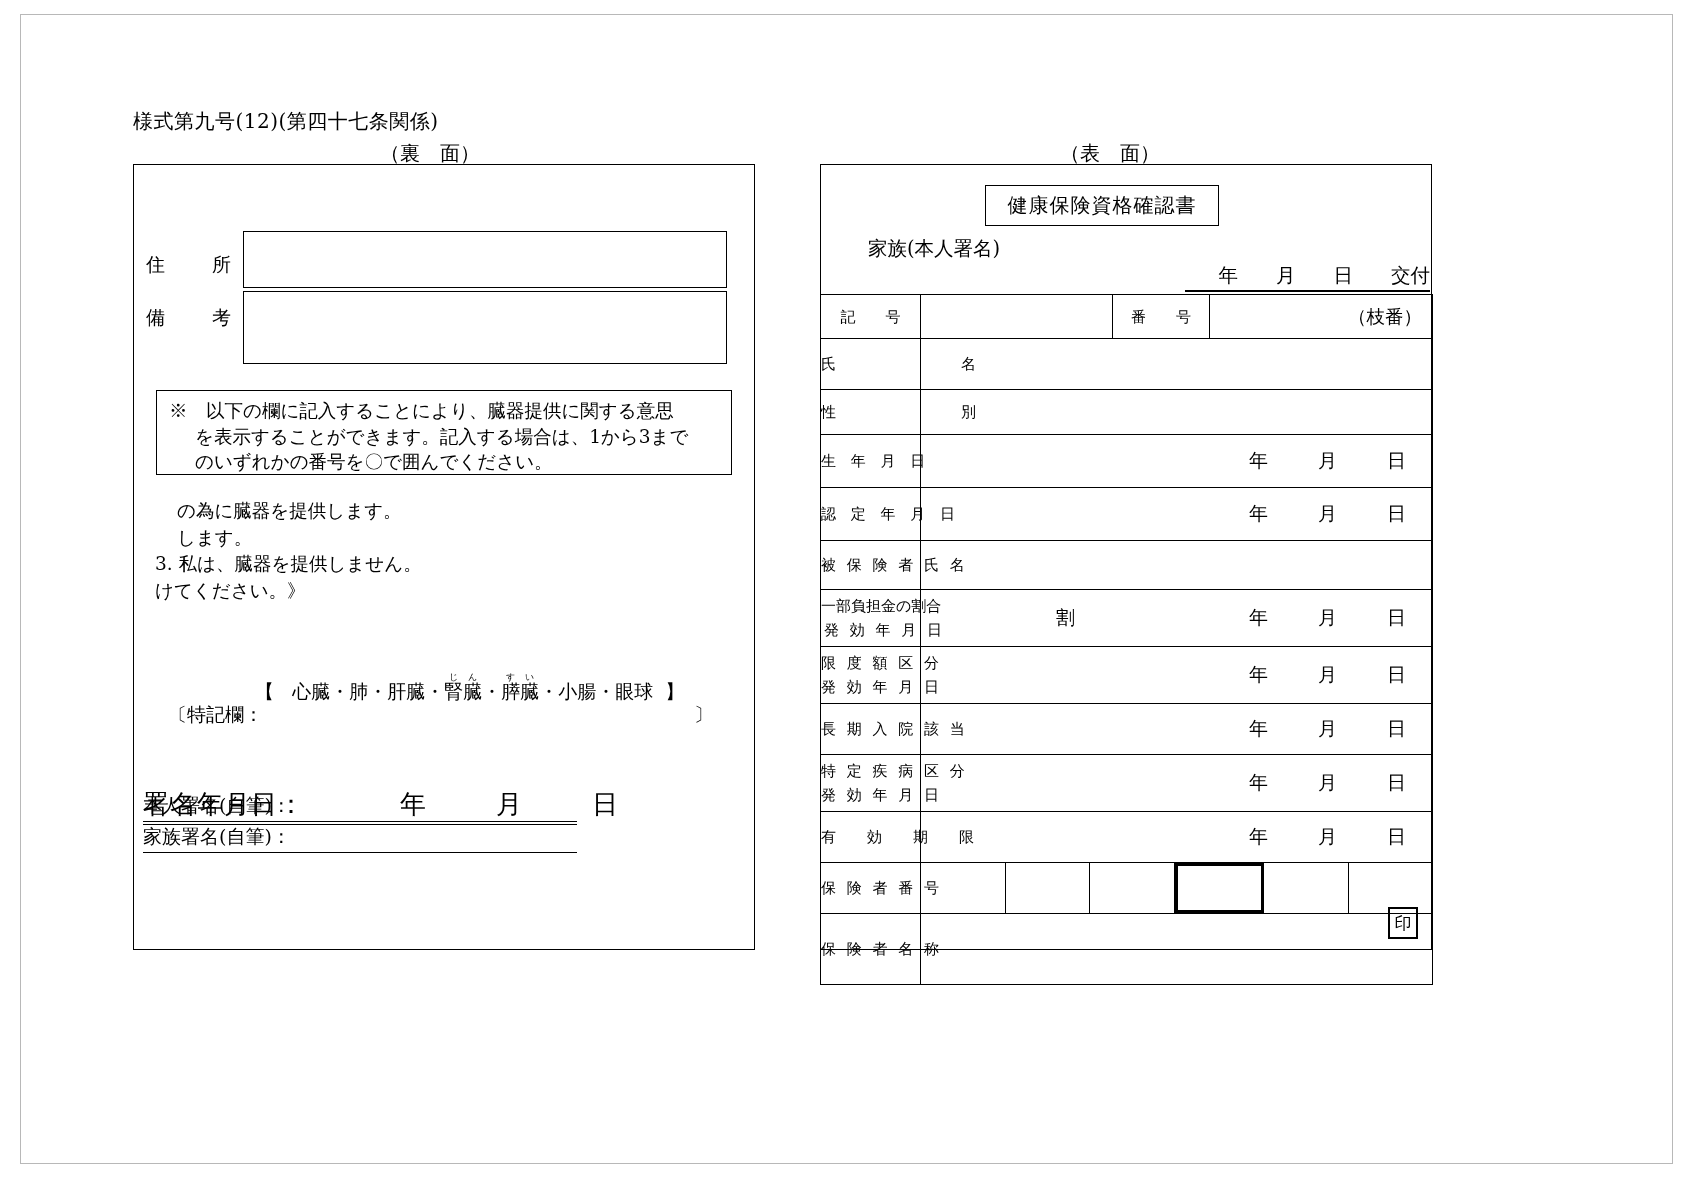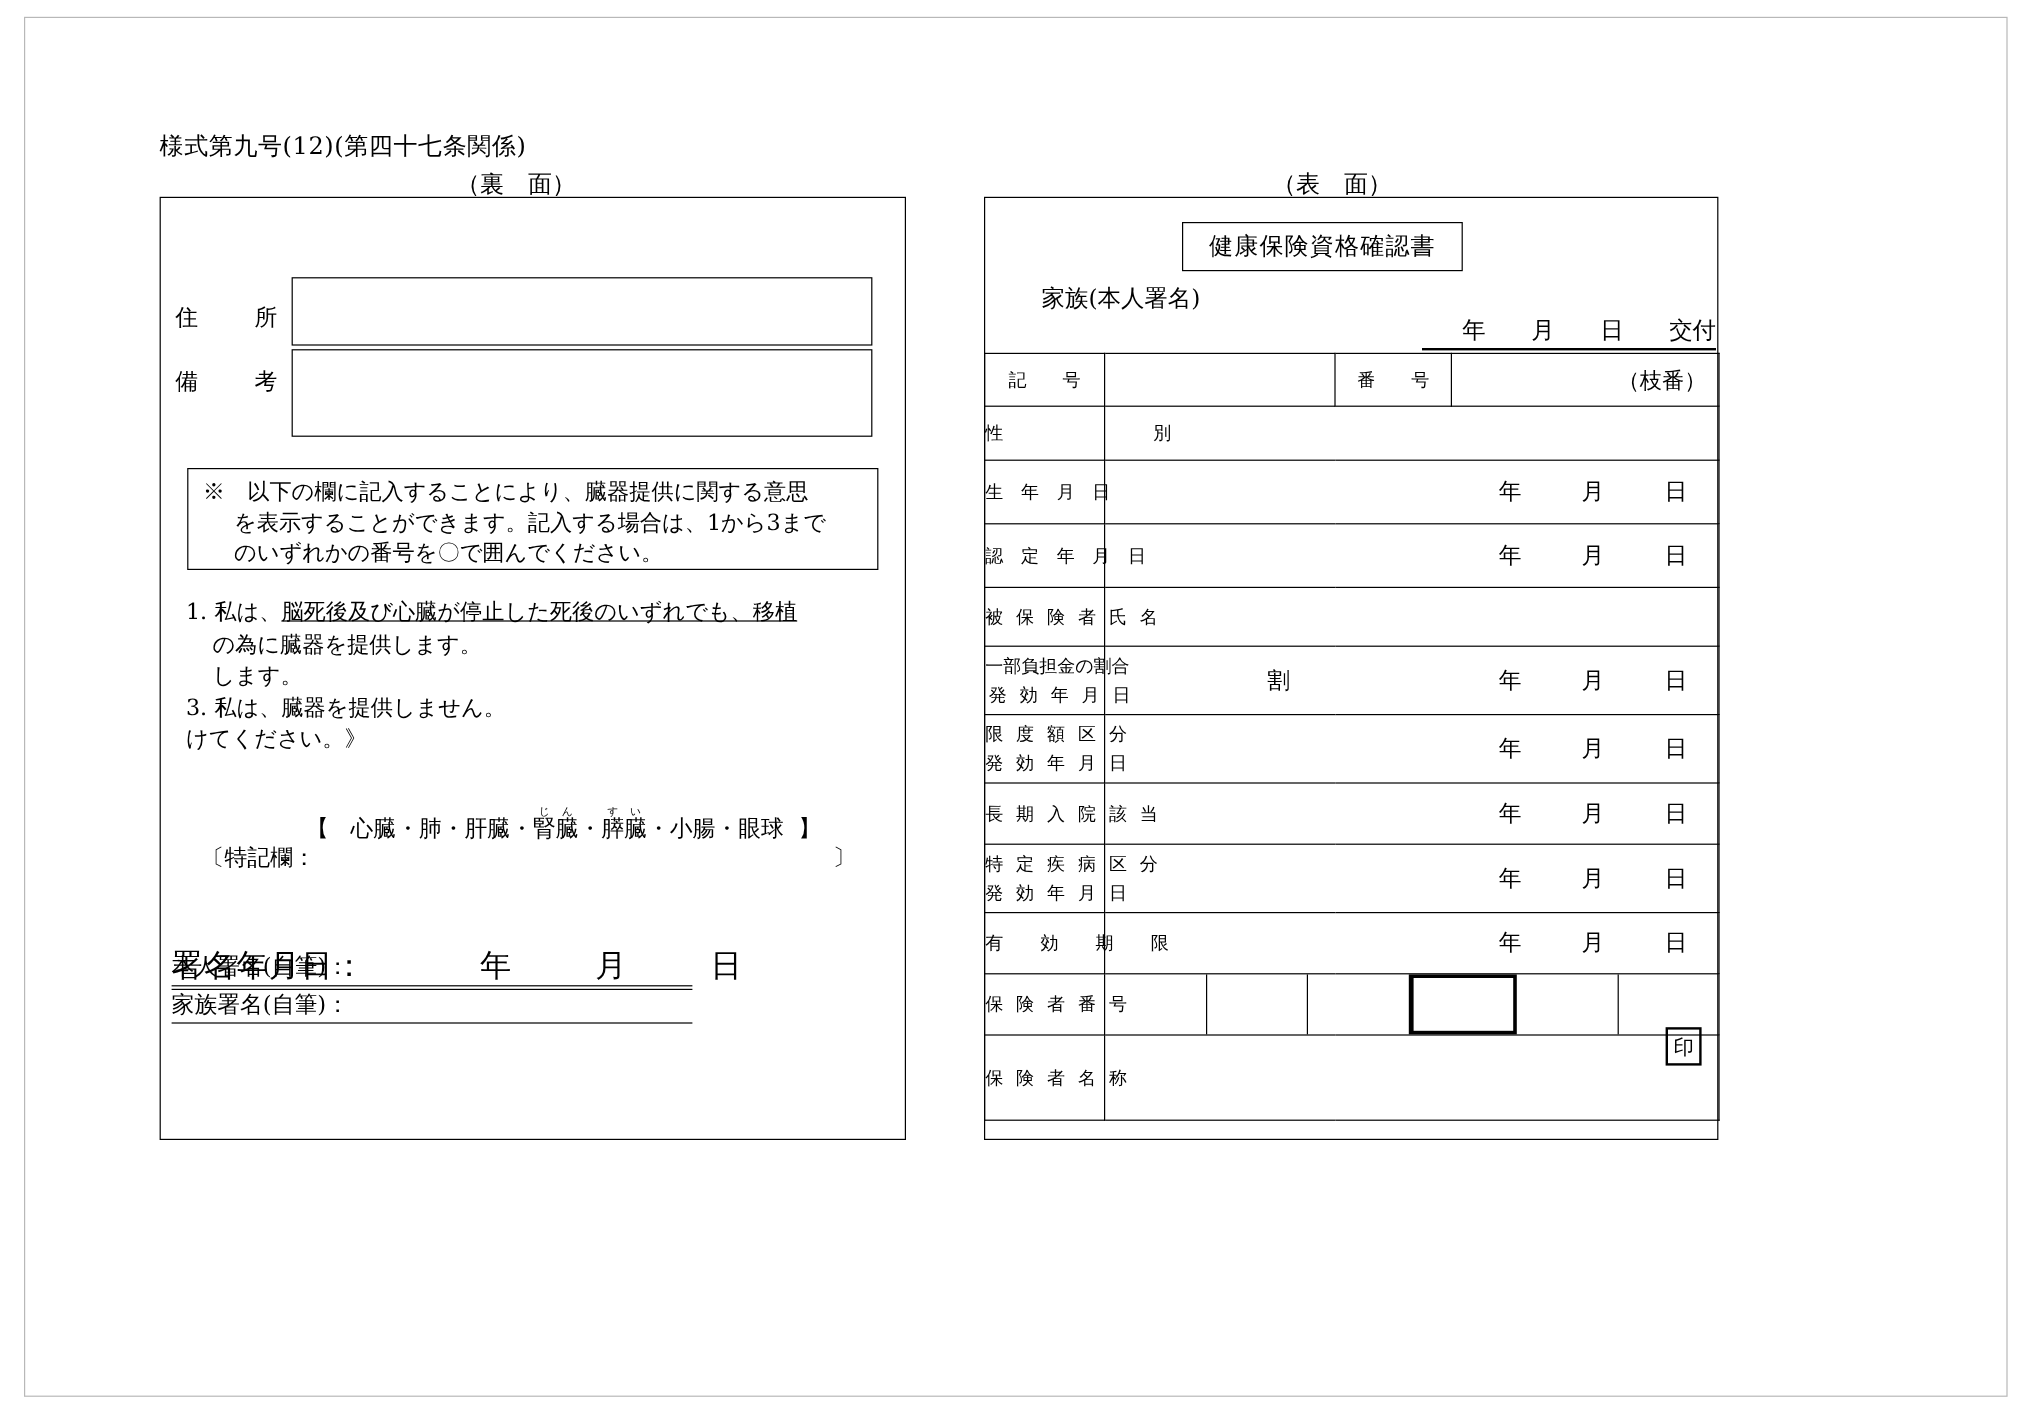"氏 名" tr { html: none -> <tr> <td>氏 名</td> <td></td> </tr> }
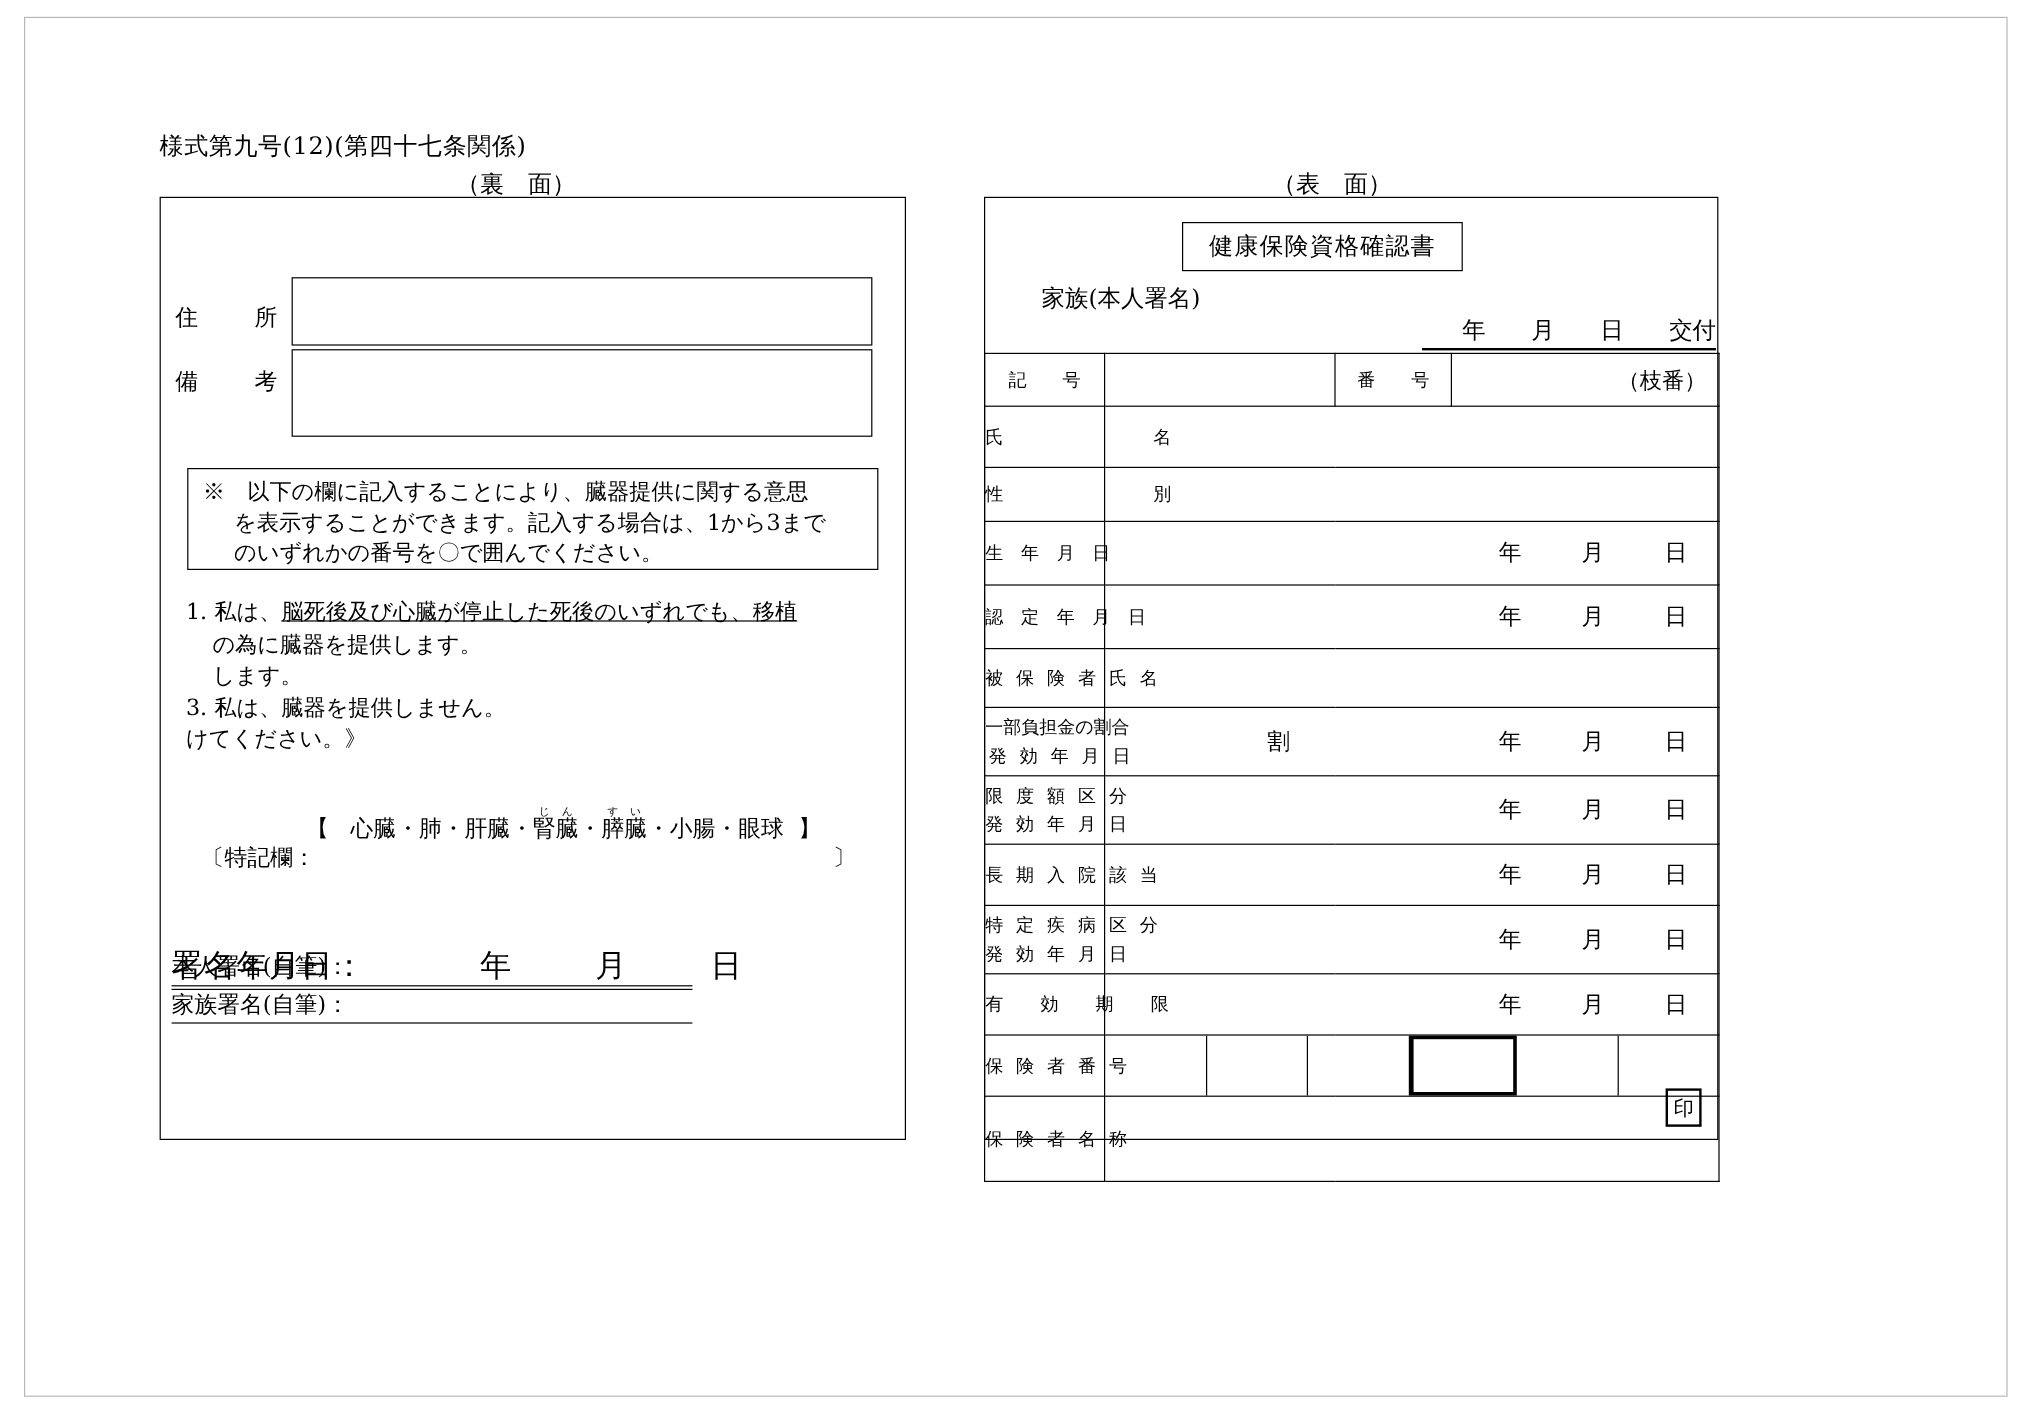"1. 私は、脳死後及び心臓が停止した死後のいずれでも、移植" div.item { html: <div> <span>1.</span> <span>私は、</span><span>脳死後及び心臓が停止した死後のいずれでも、移植</span> </div> -> none }
